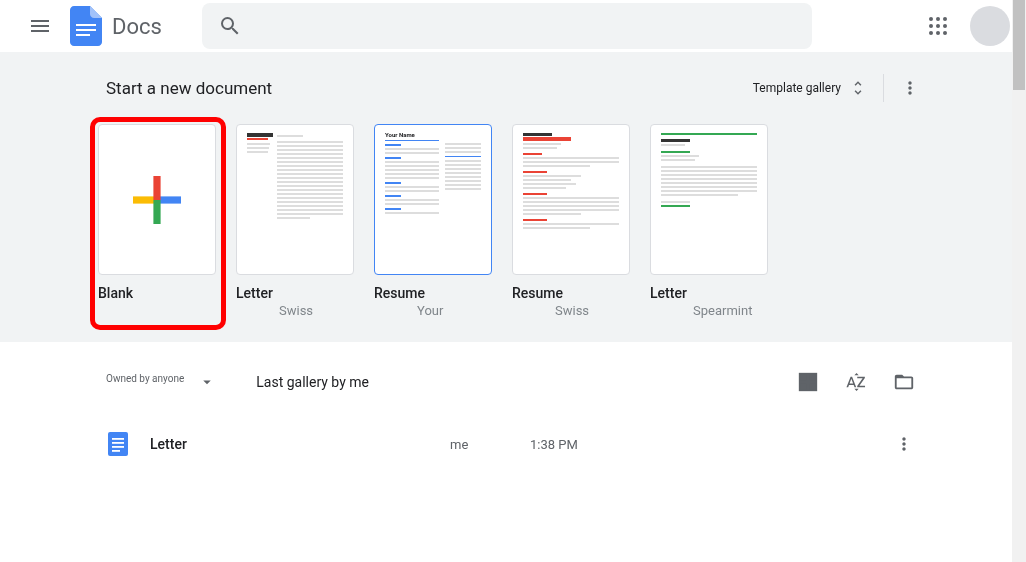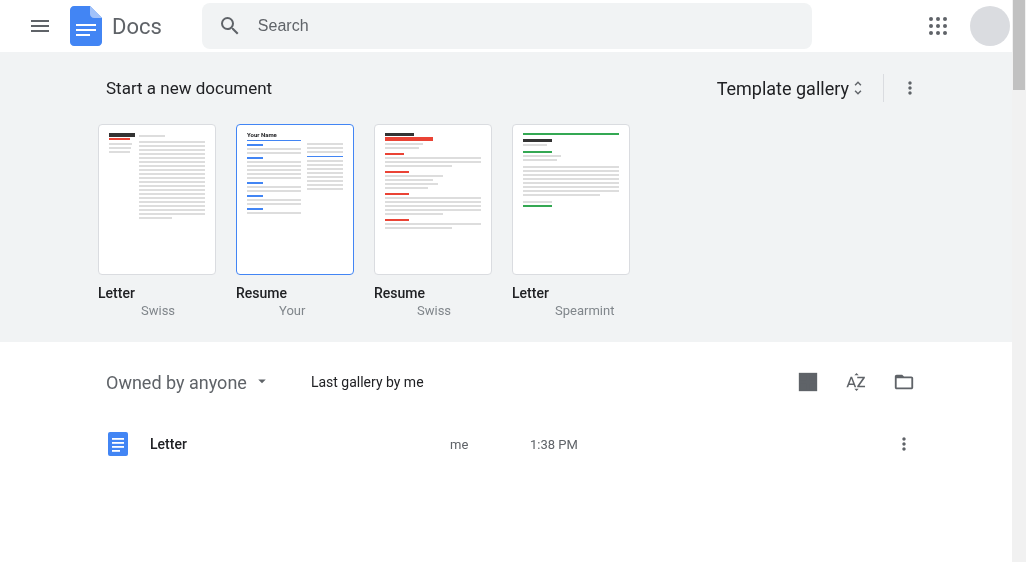"Search" input { html: <input> -> none }
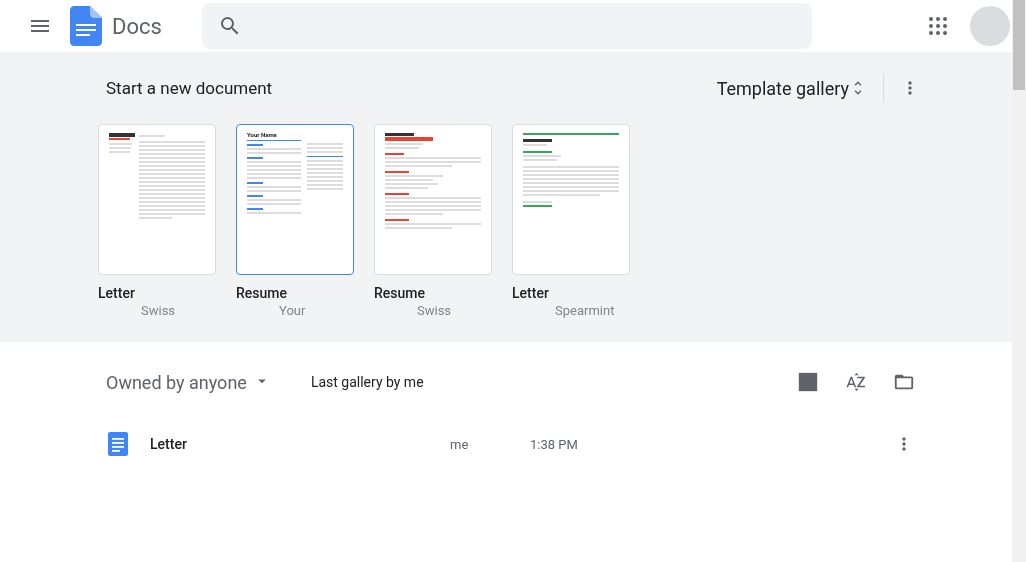"Template gallery" .gallery-btn { font-size: 18px -> 12px; gap: 0 -> 8px }
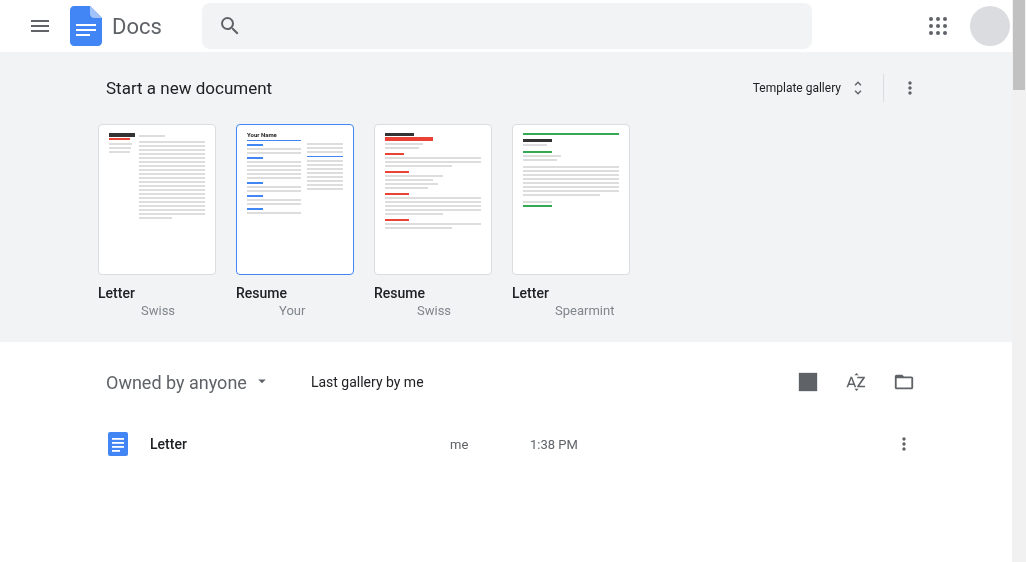"Blank" div.template-card { html: none -> <div> <div></div> <div> <svg> <rect></rect> <rect></rect> <rect></rect> <rect></rect> </svg> </div> <div>Blank</div> <div></div> </div> }
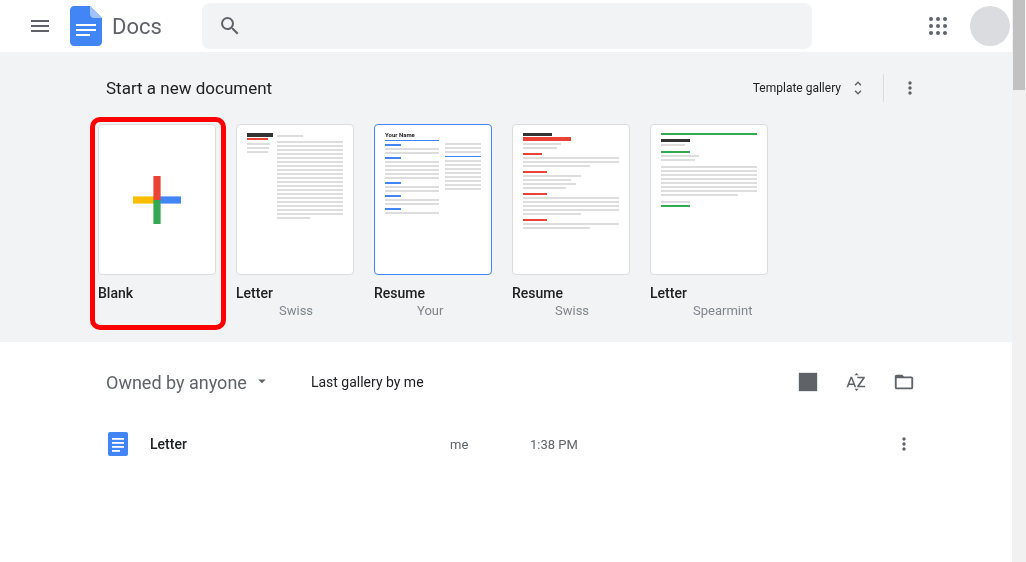"Owned by anyone" .owner-filter { font-size: 18px -> 10px; gap: 6px -> 14px }
